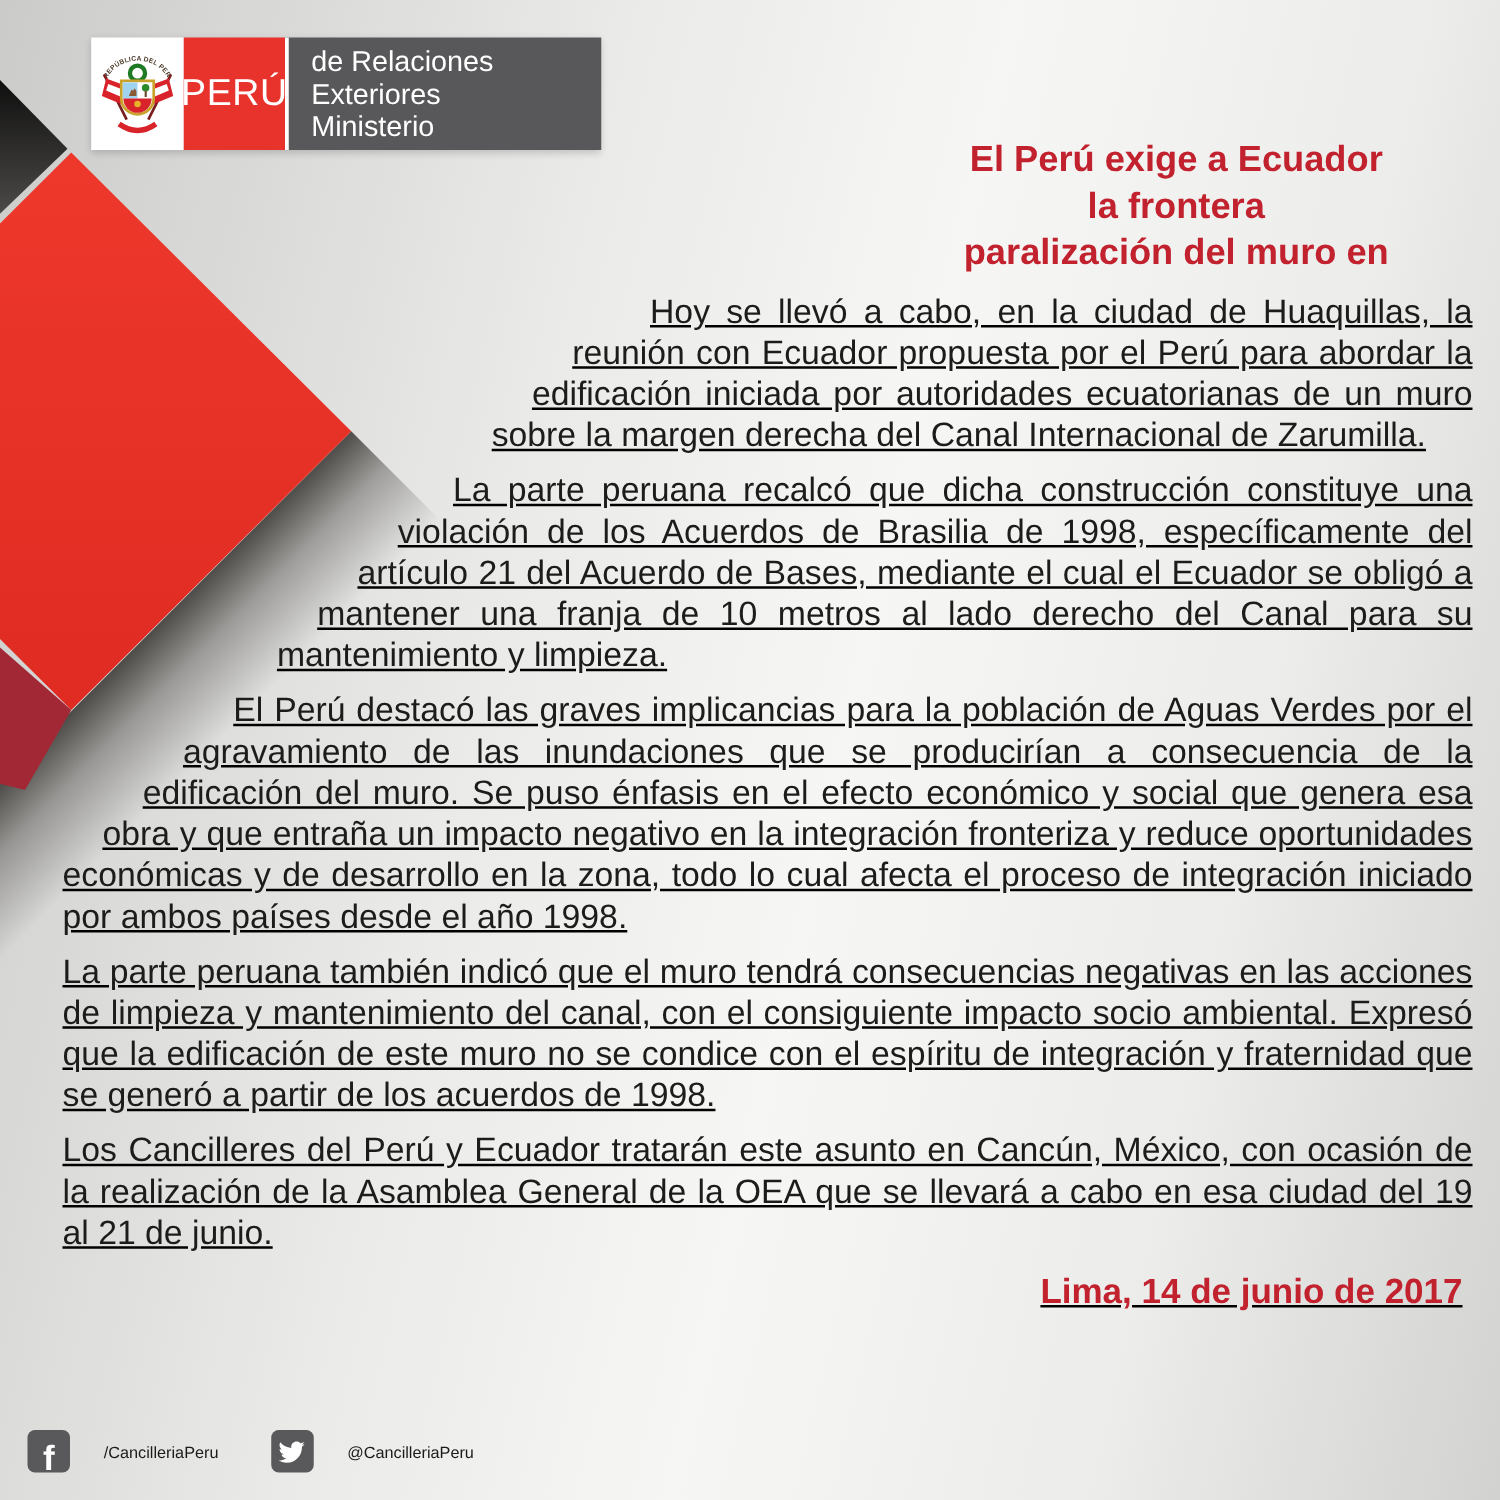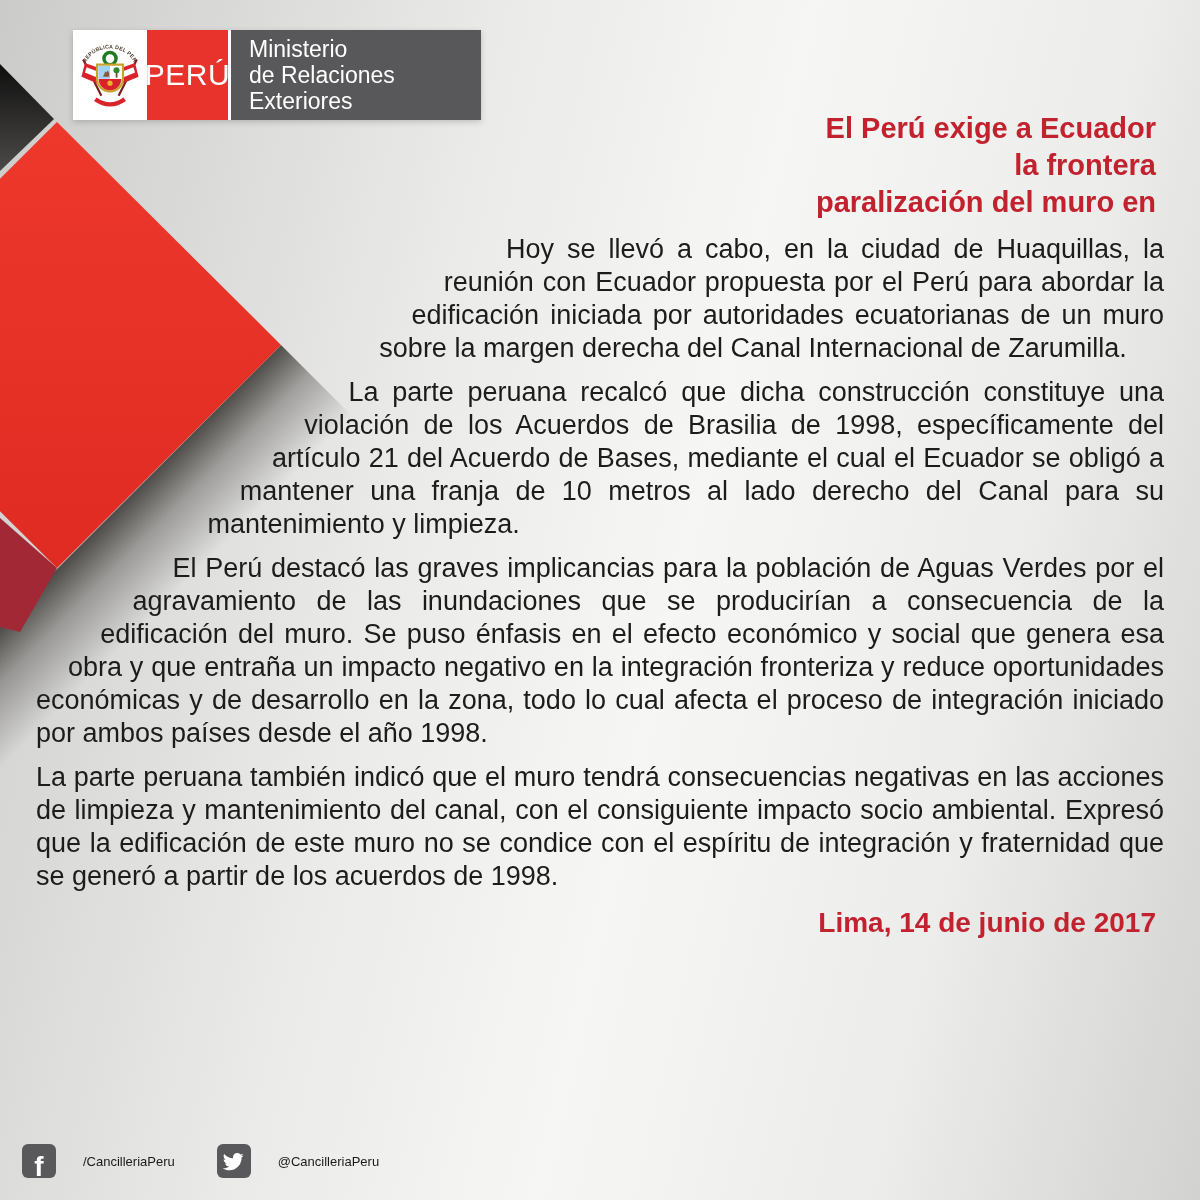"Ministerio" span { order: before "de Relaciones Exteriores" -> after "de Relaciones Exteriores" }
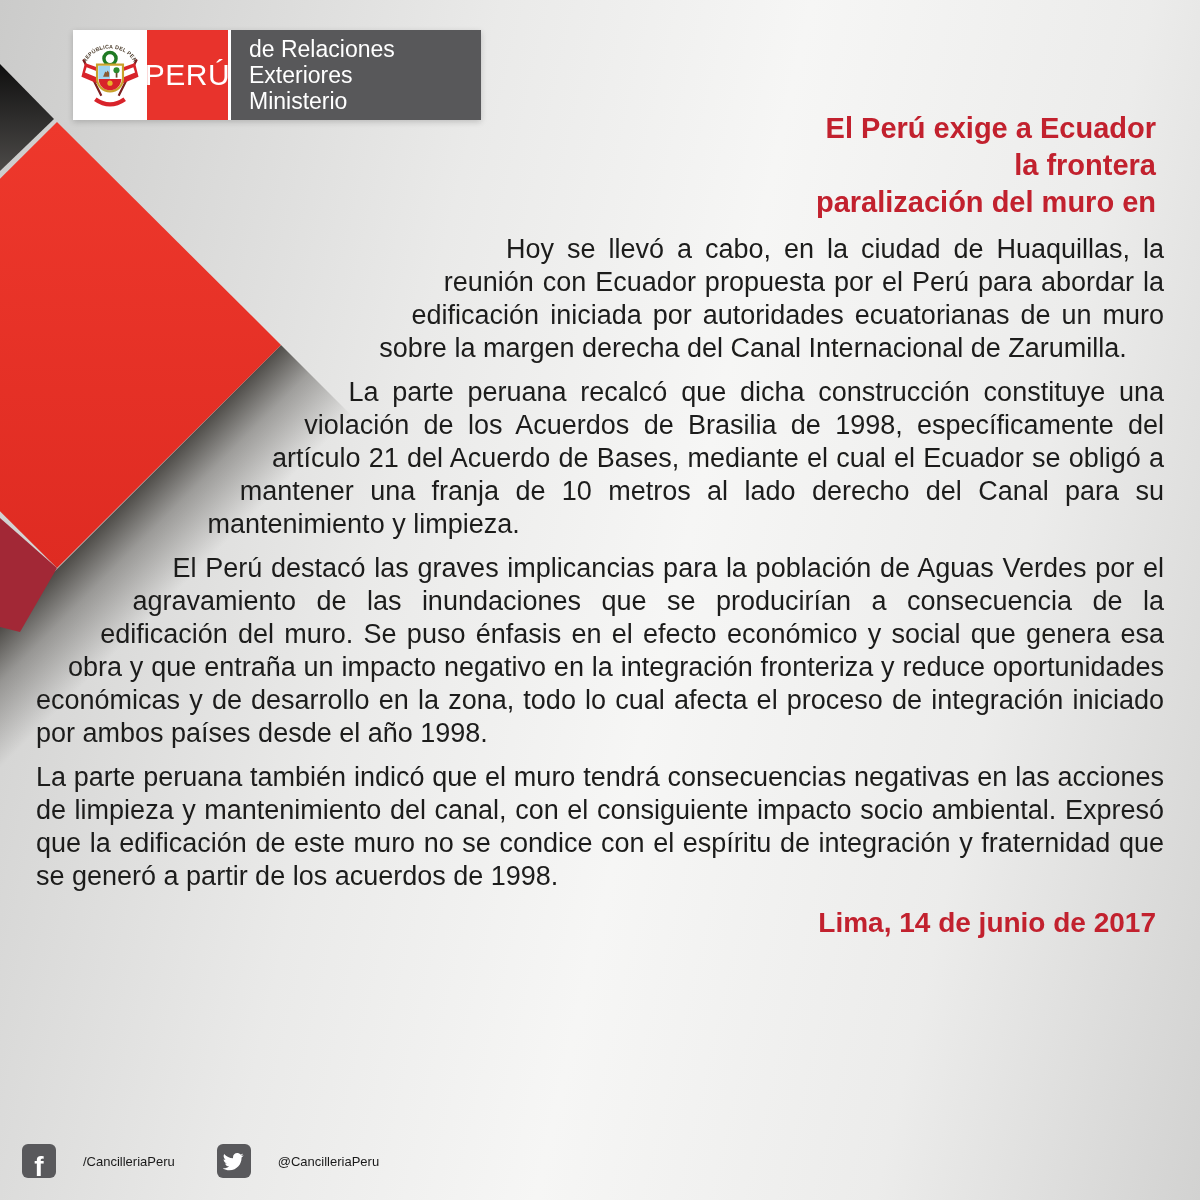"El Perú exige a Ecuador" .title { text-align: right -> center }
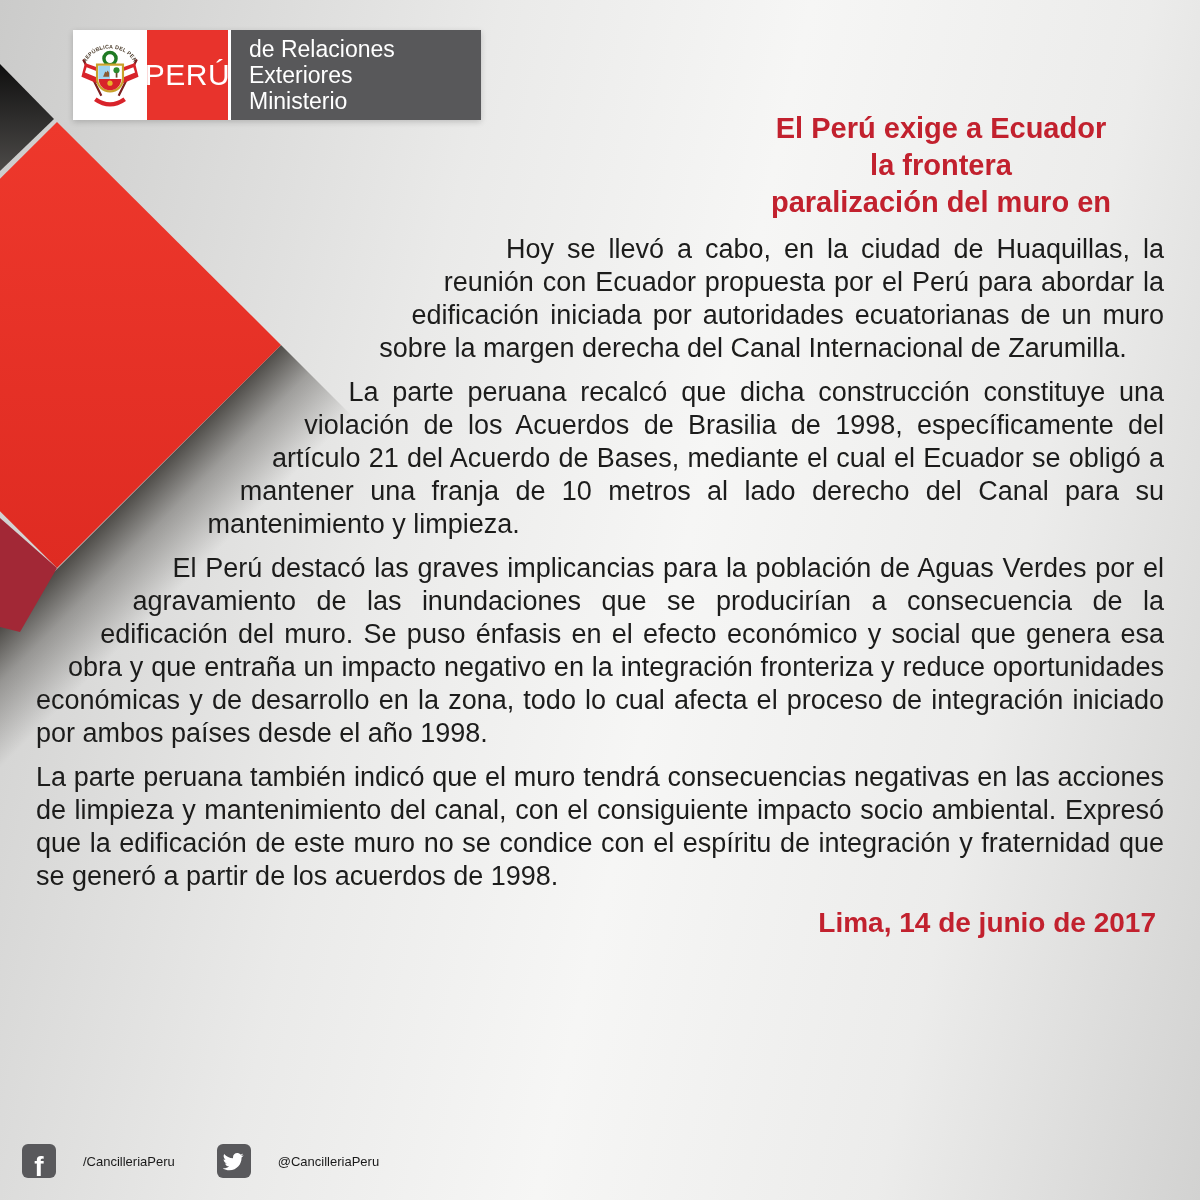"Hoy se llevó a cabo," .main-text { left: 36px -> 50px; text-decoration: none -> underline }
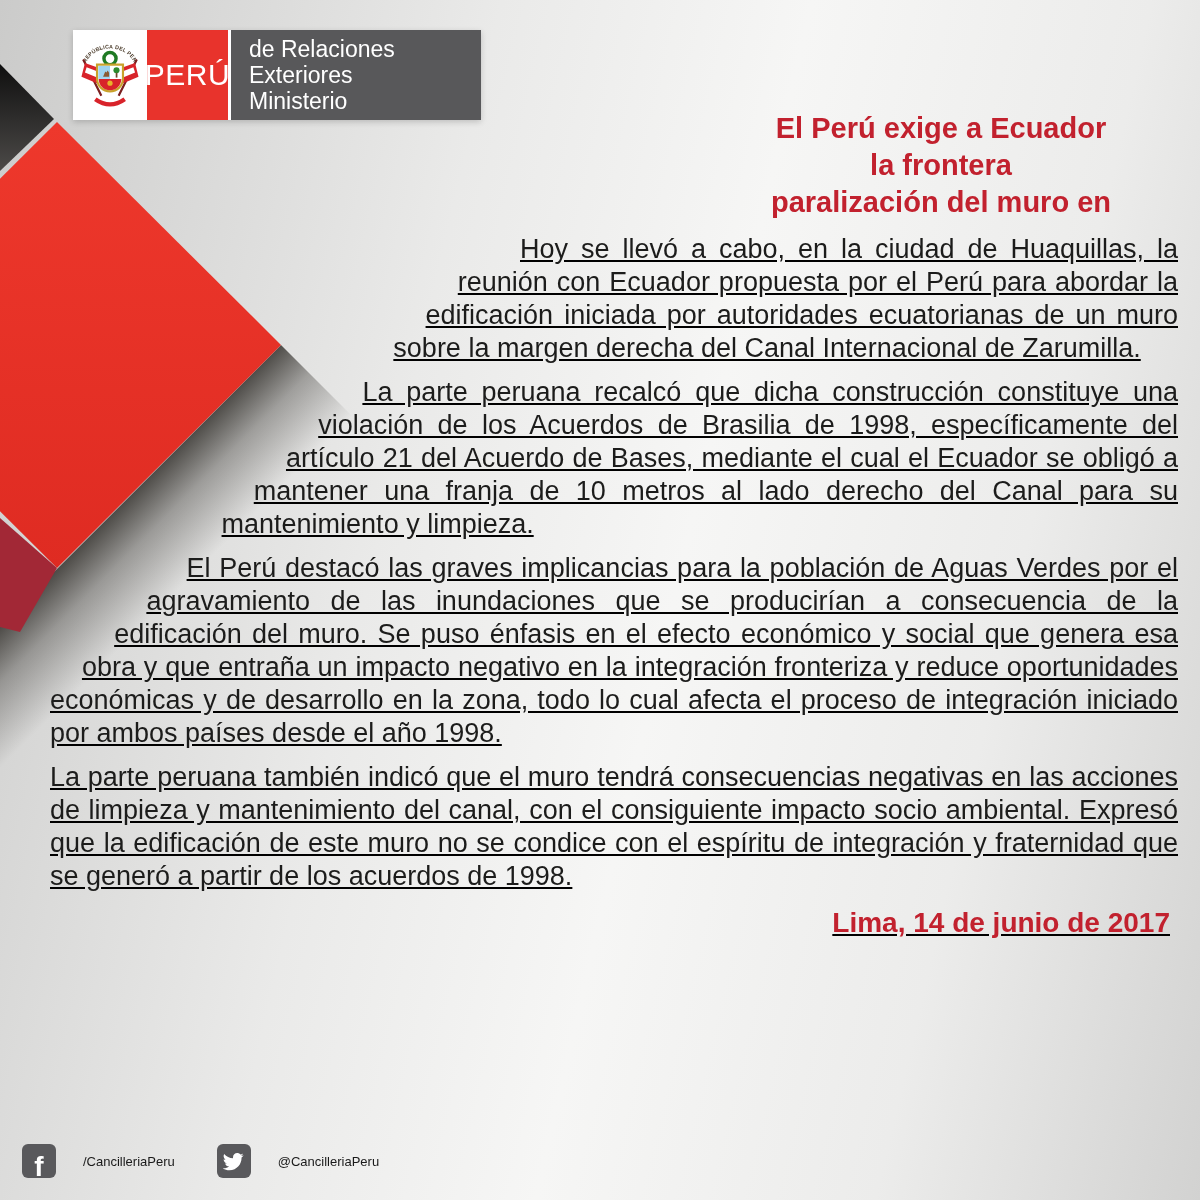"Los Cancilleres del Perú y" p.body-par { html: none -> <p>Los Cancilleres del Perú y Ecuador tratarán este asunto en Cancún, México, con ocasión de la realización de la Asamblea General de la OEA que se llevará a cabo en esa ciudad del 19 al 21 de junio.</p> }
